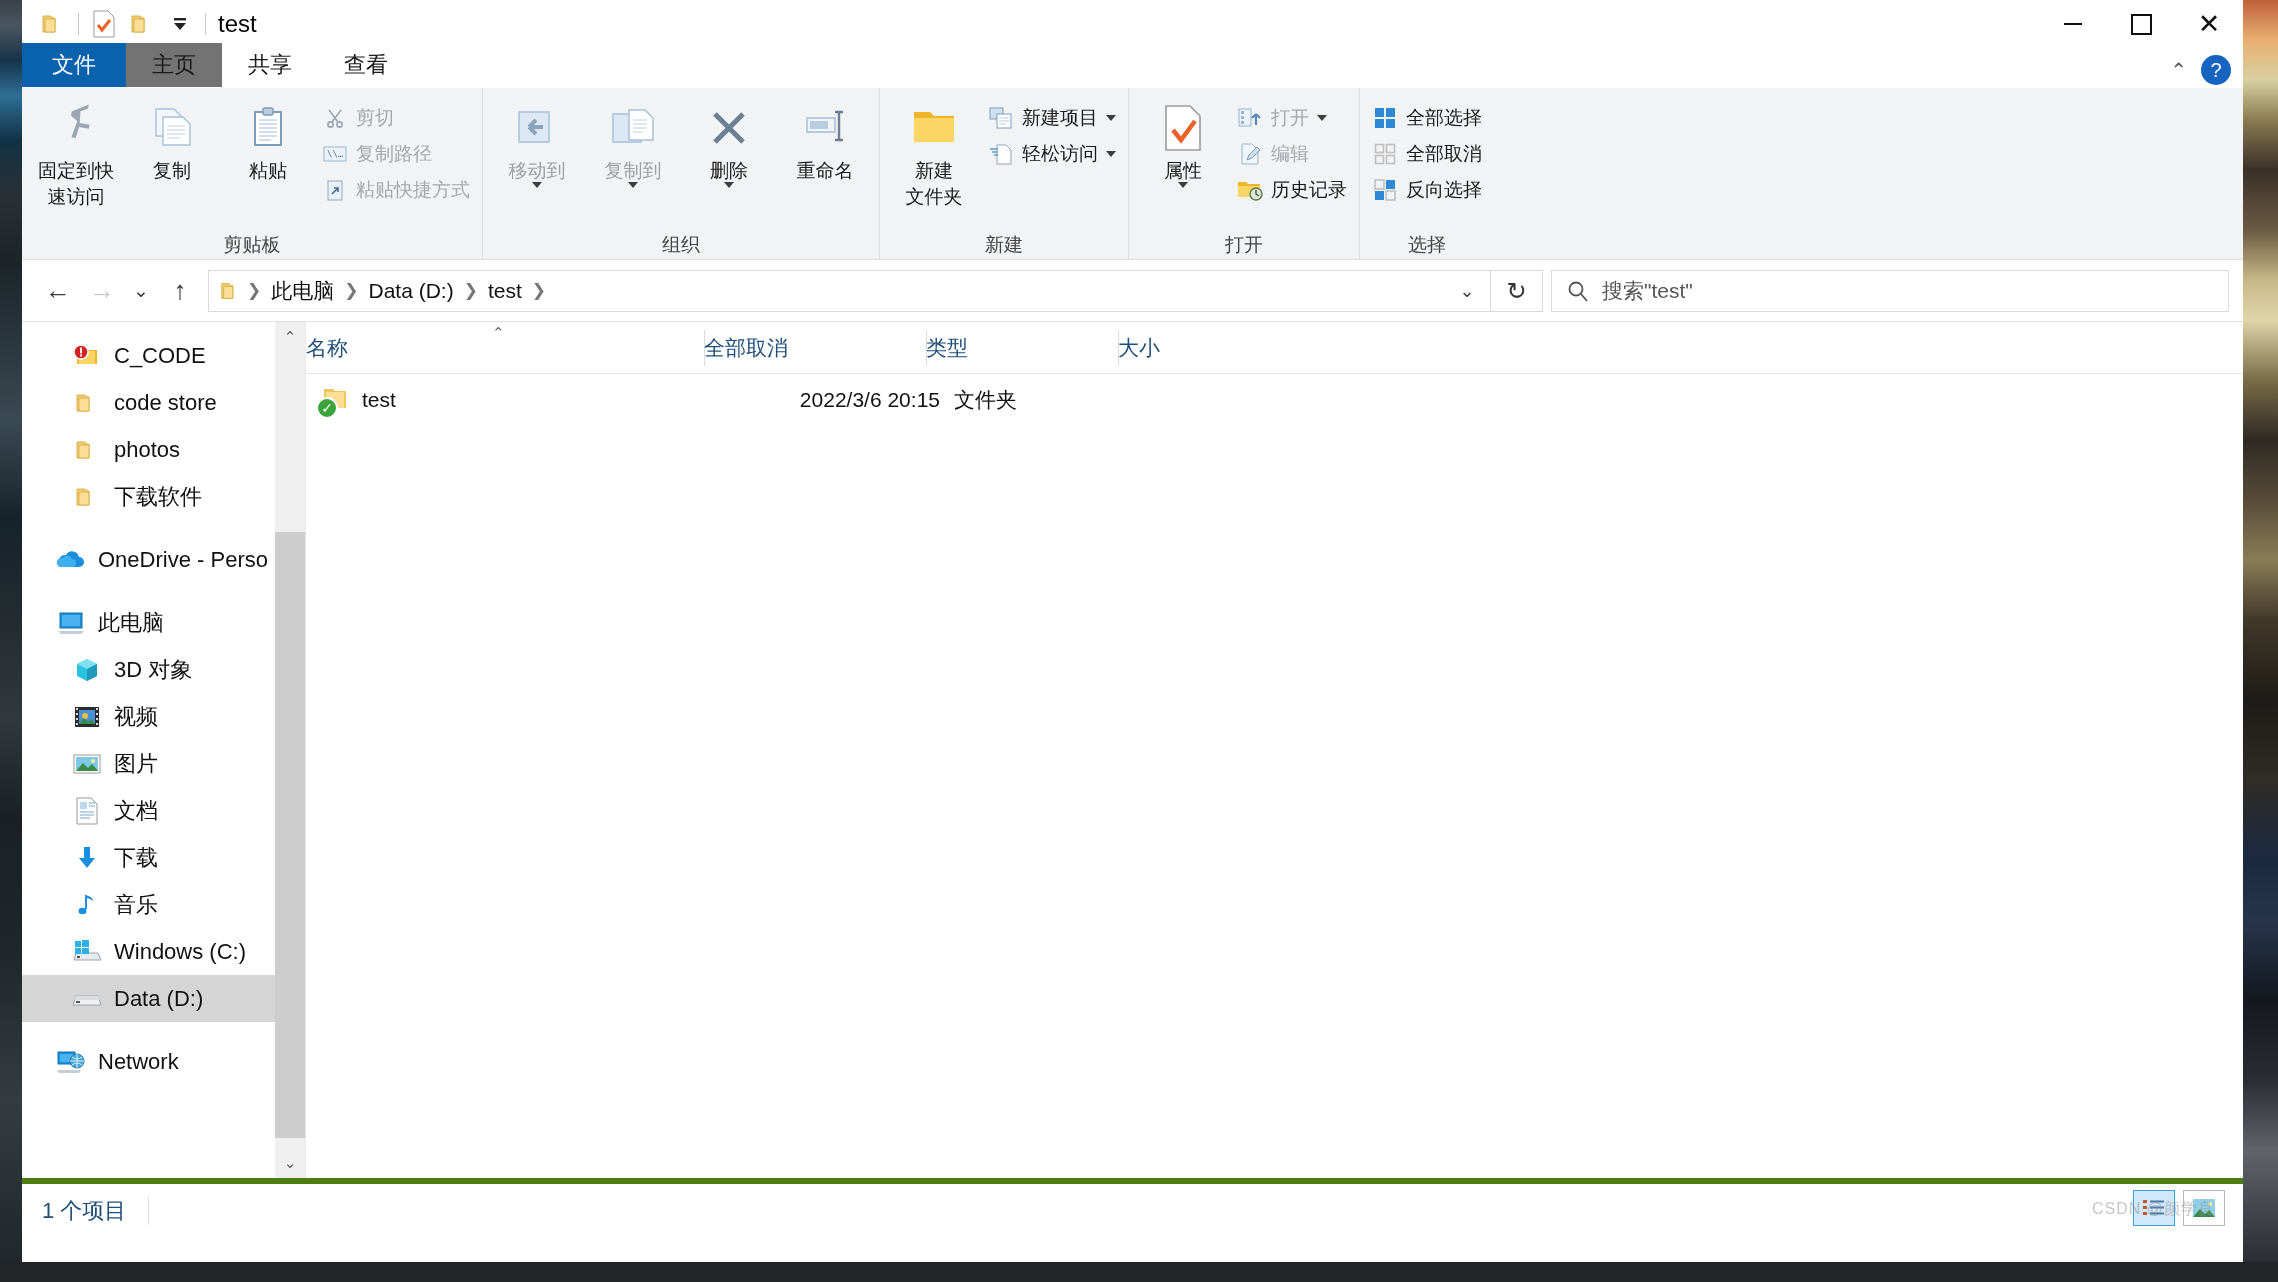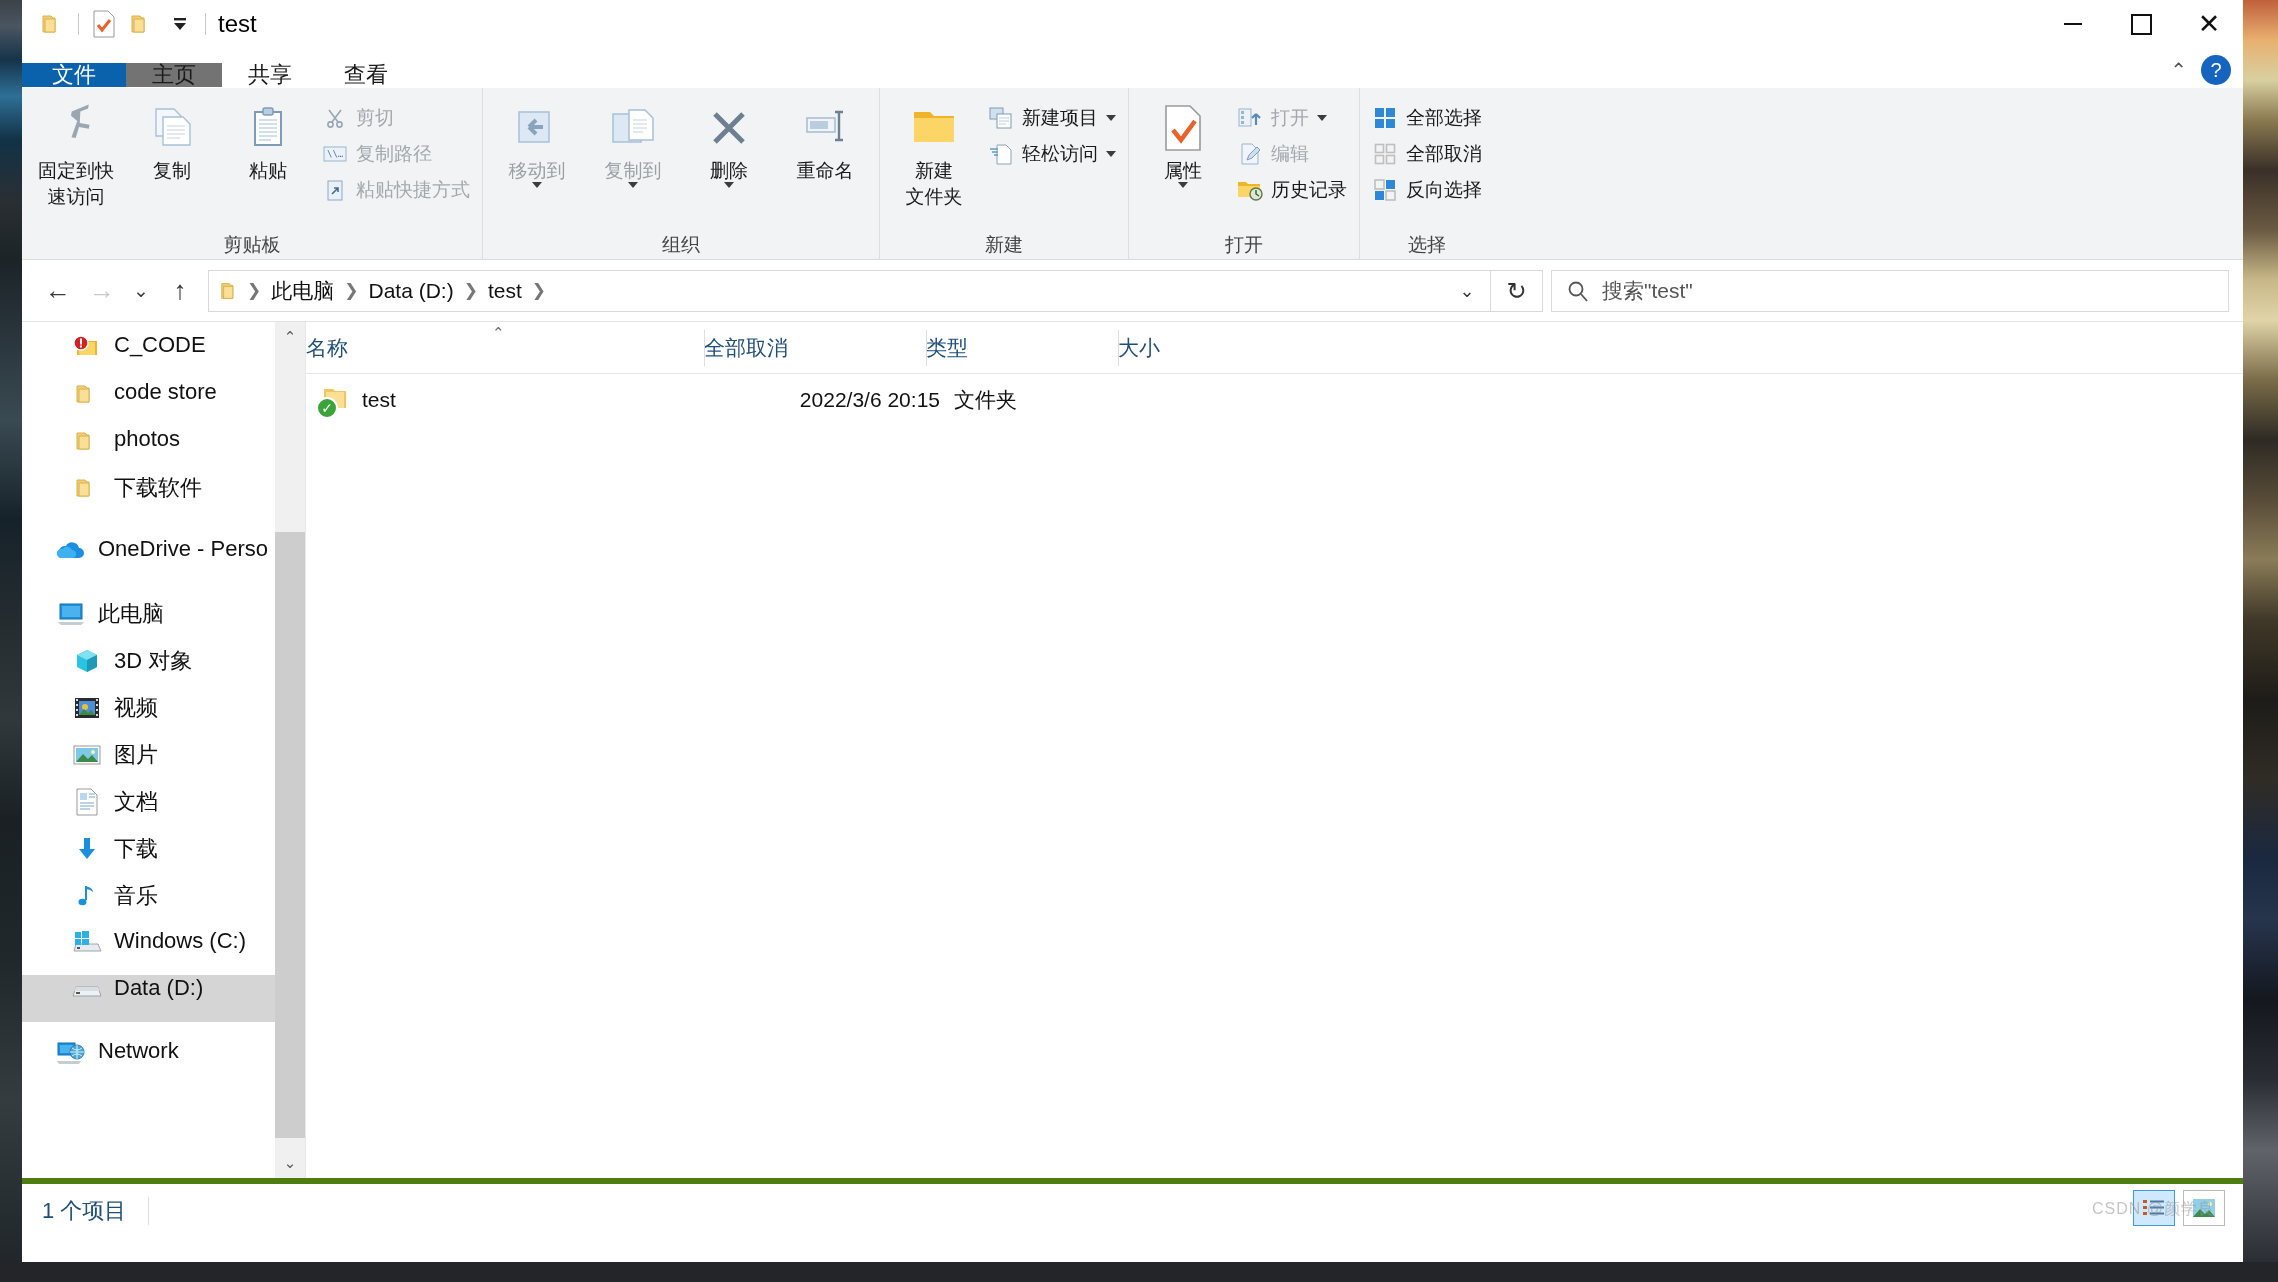"文件" .tab { height: 24px -> 44px }
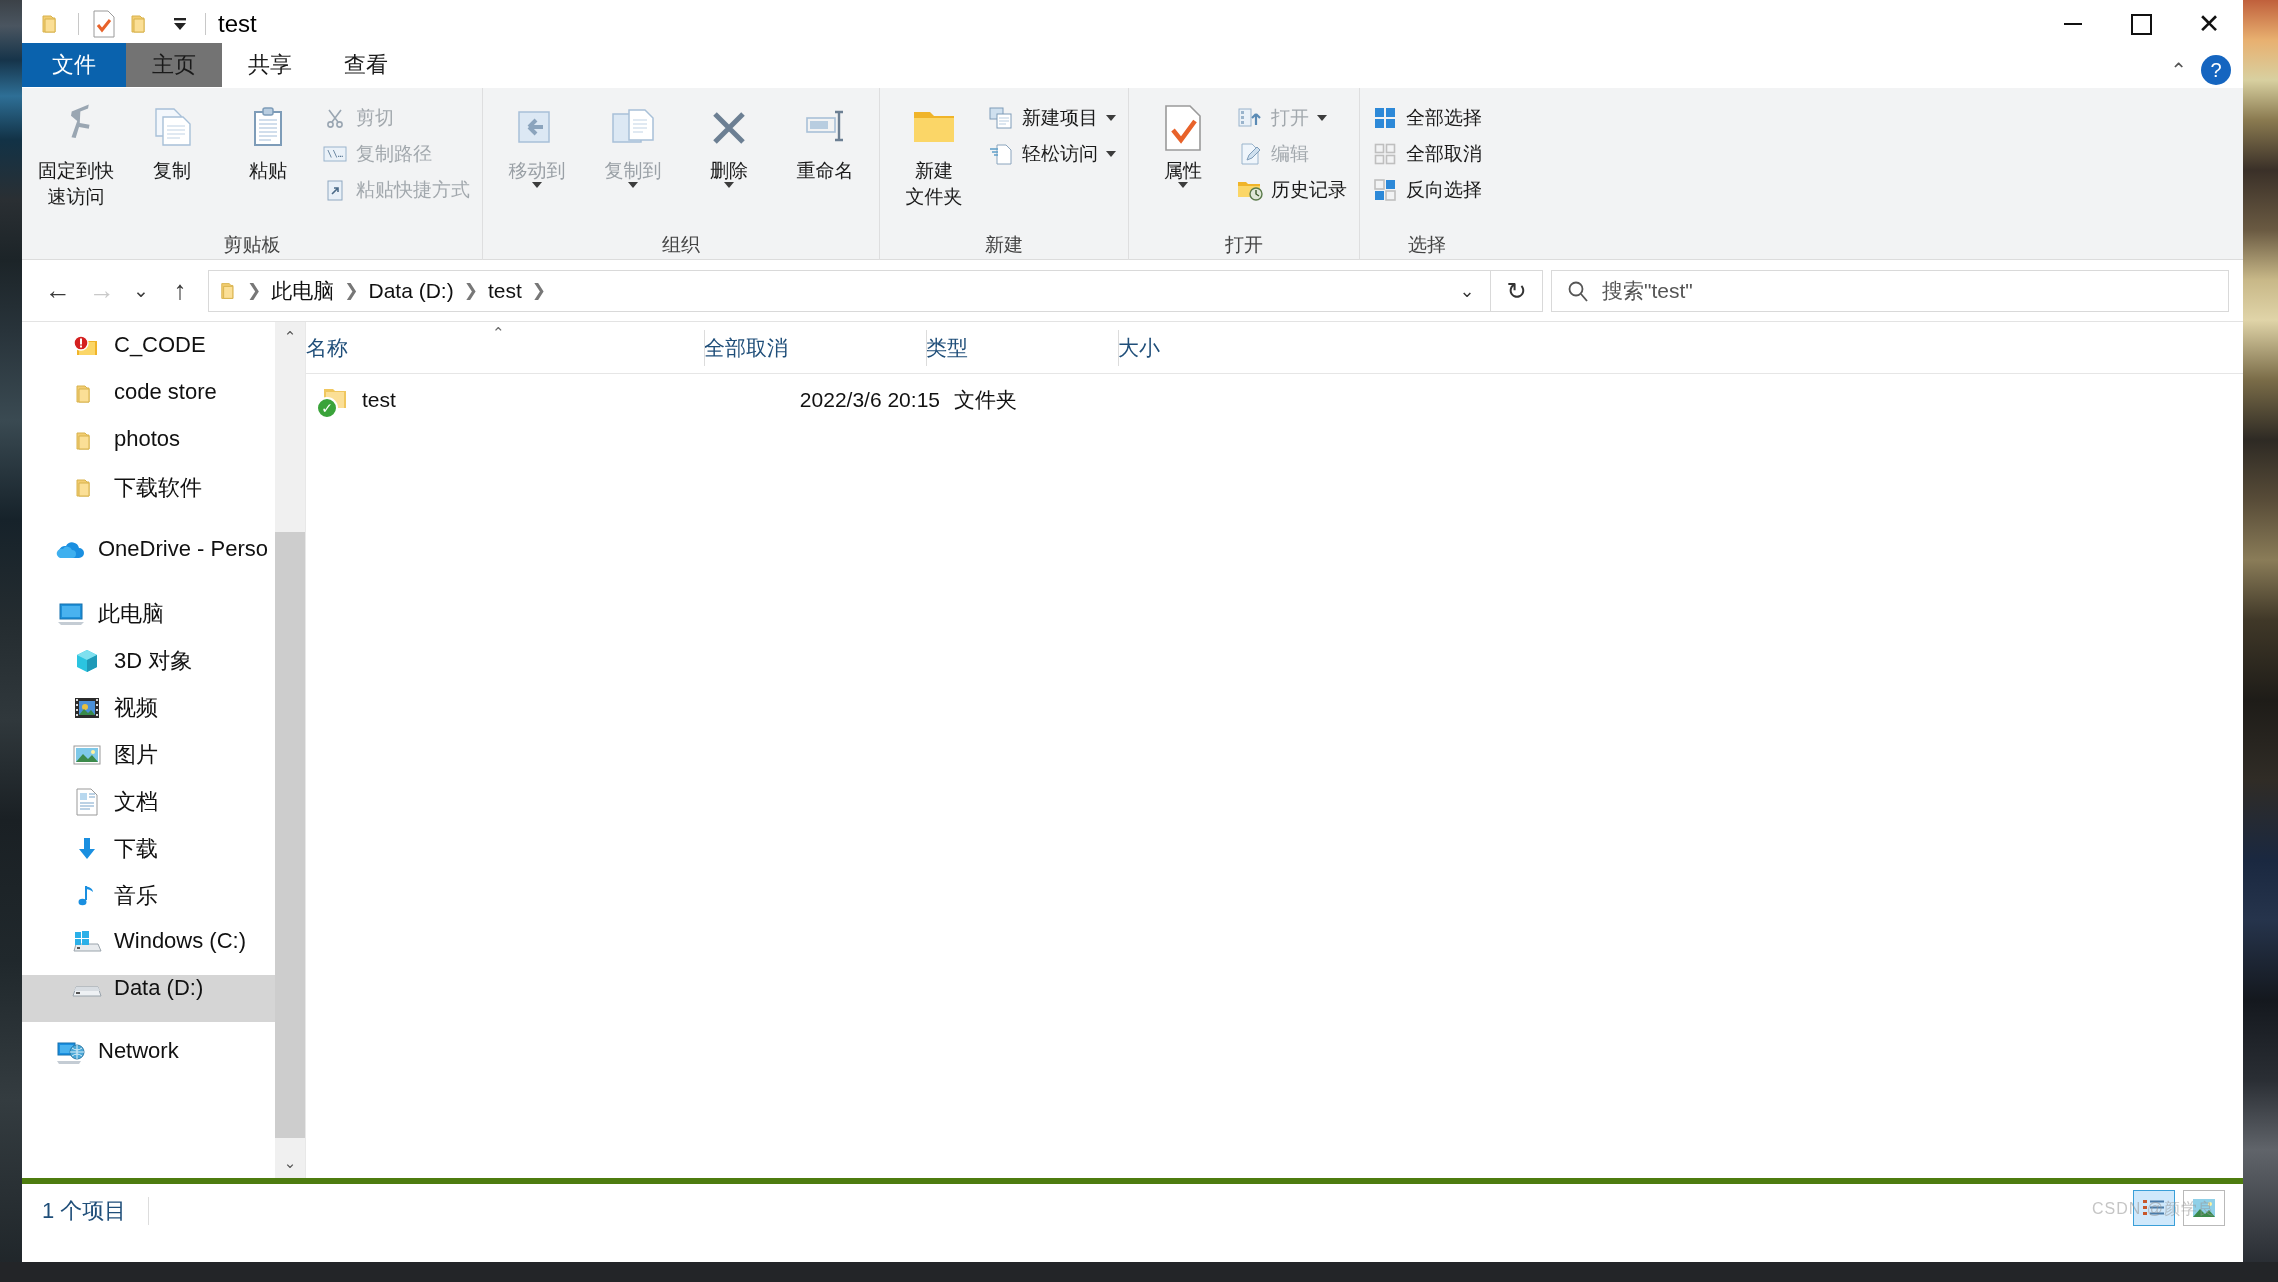"C_CODE" .titem { align-items: none -> center }
